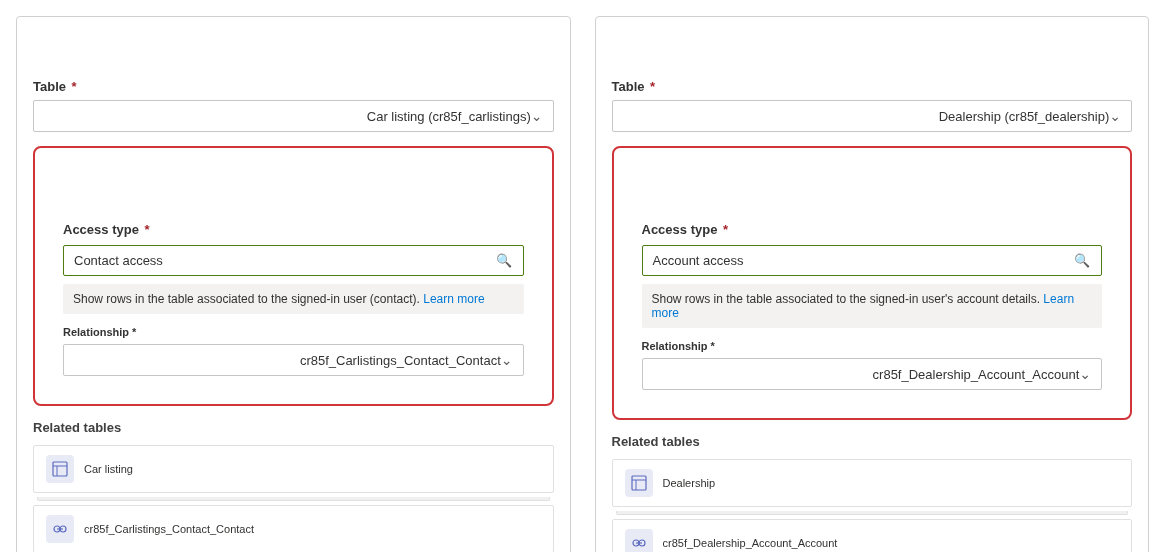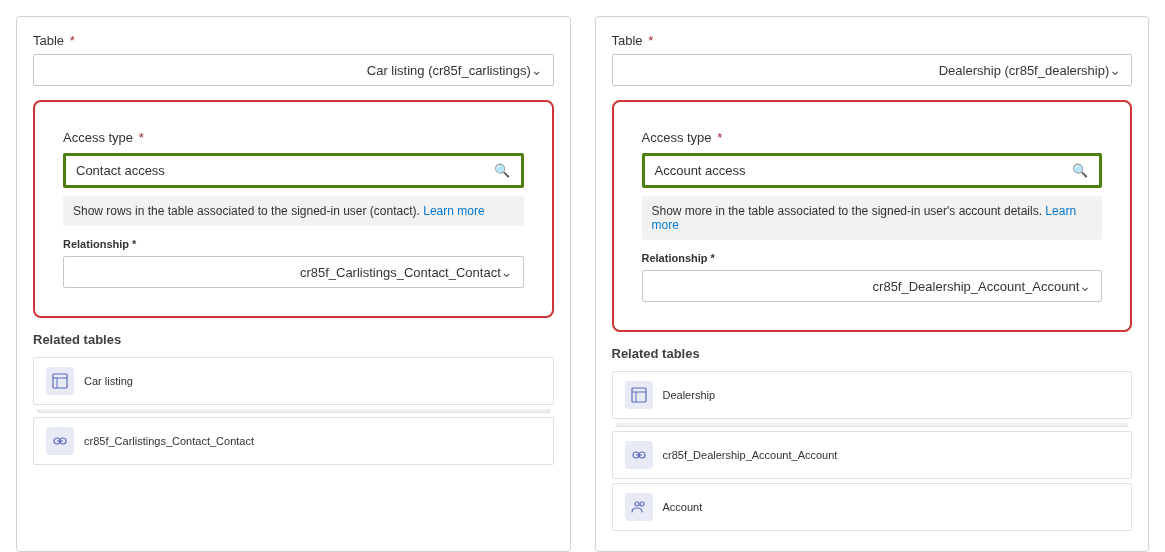"Table *" .field-label { font-weight: 400 -> 700; margin-top: none -> 46px }
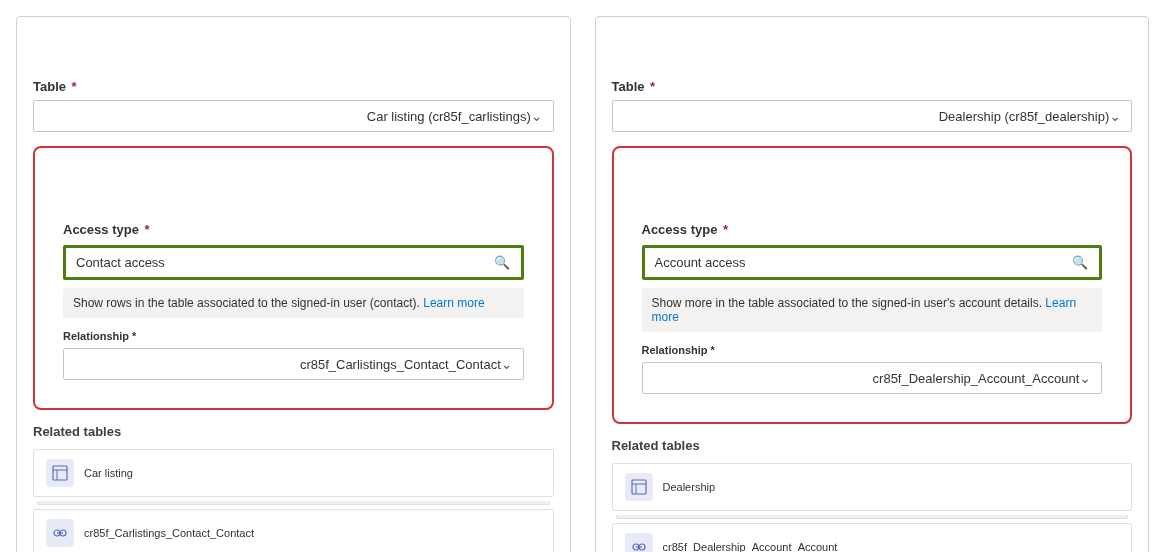"Contact access" .search-field { border: 3px solid #4d7c0f -> 1px solid #4d7c0f }
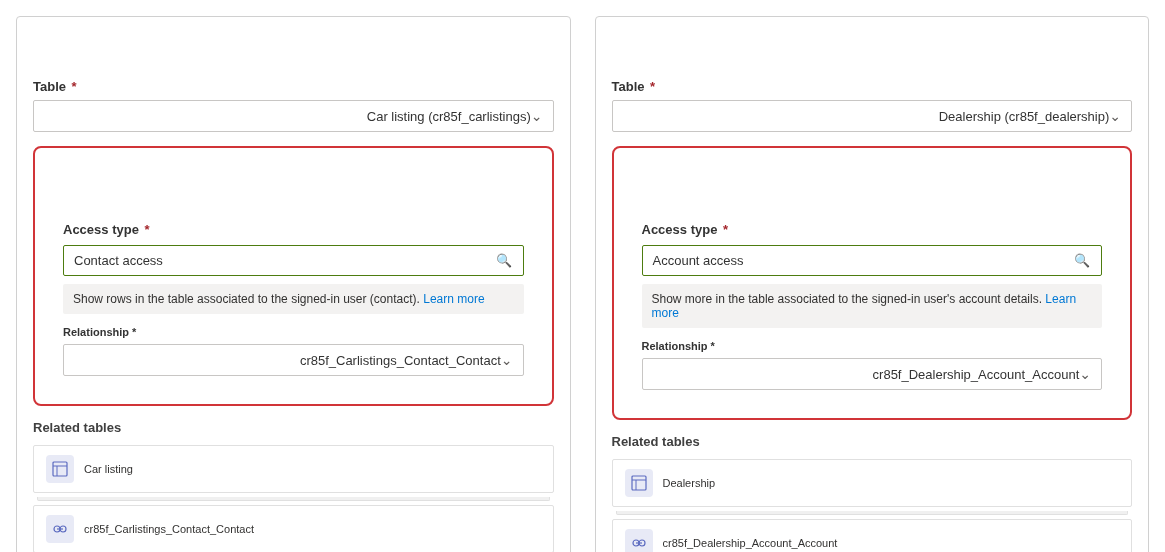"Show more in the table" span { text: more -> rows }
